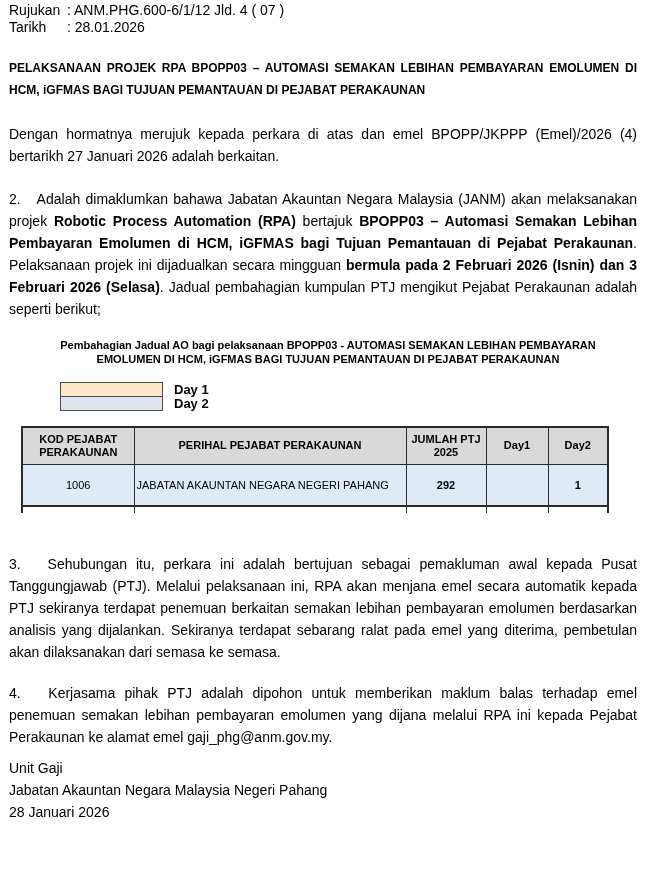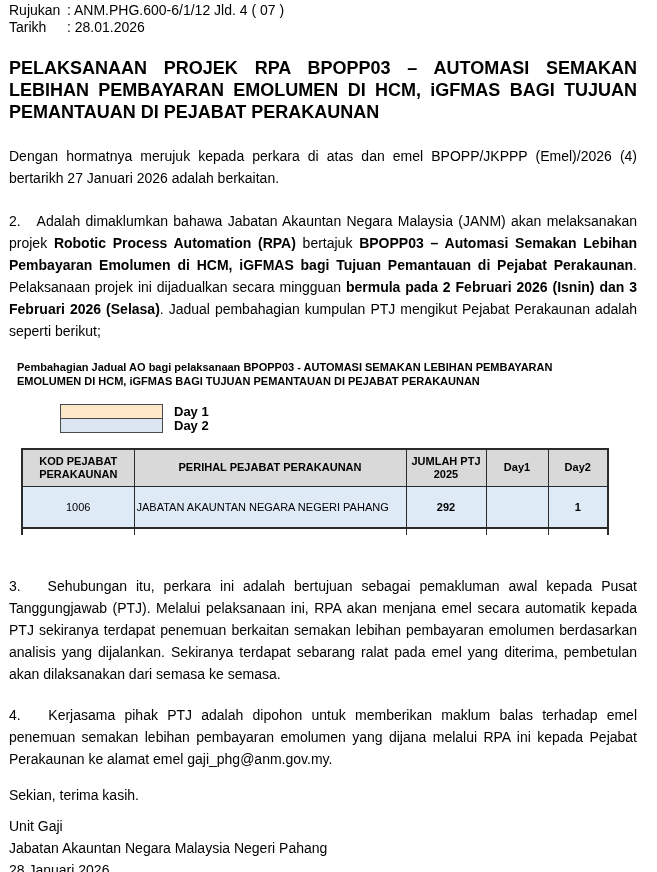"PELAKSANAAN PROJEK RPA BPOPP03 –" .doc-title { font-size: 18px -> 12px }
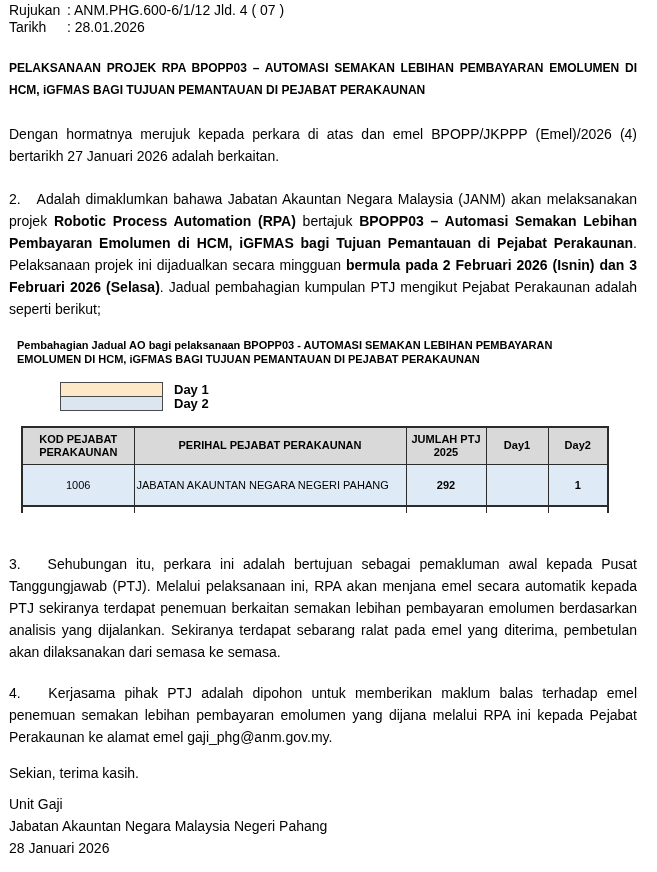"Pembahagian Jadual AO bagi pelaksanaan" .att-caption { margin-left: 8px -> 29px; text-align: none -> center }
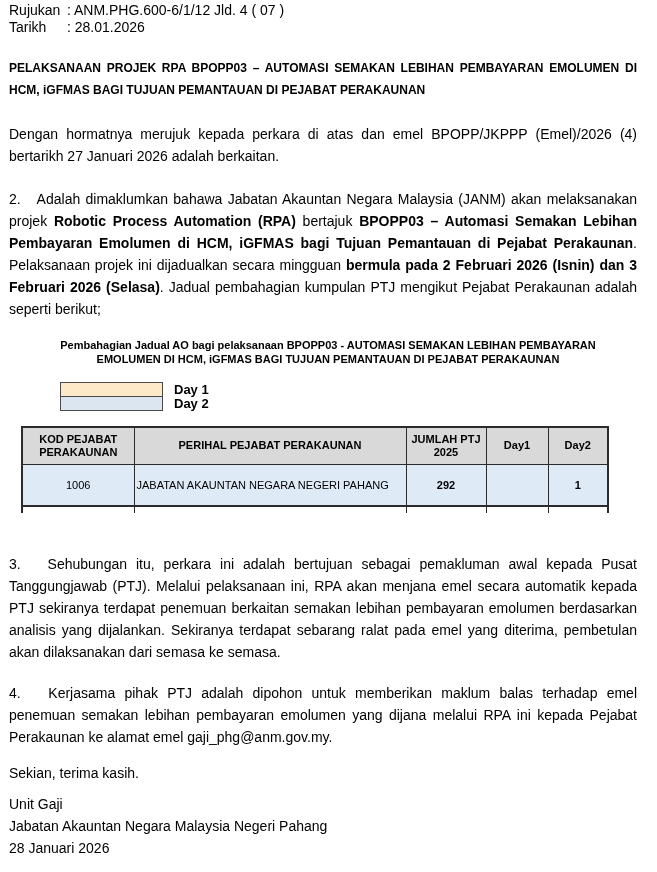"Sekian, terima kasih." p.para { html: <p>Sekian, terima kasih.</p> -> none }
